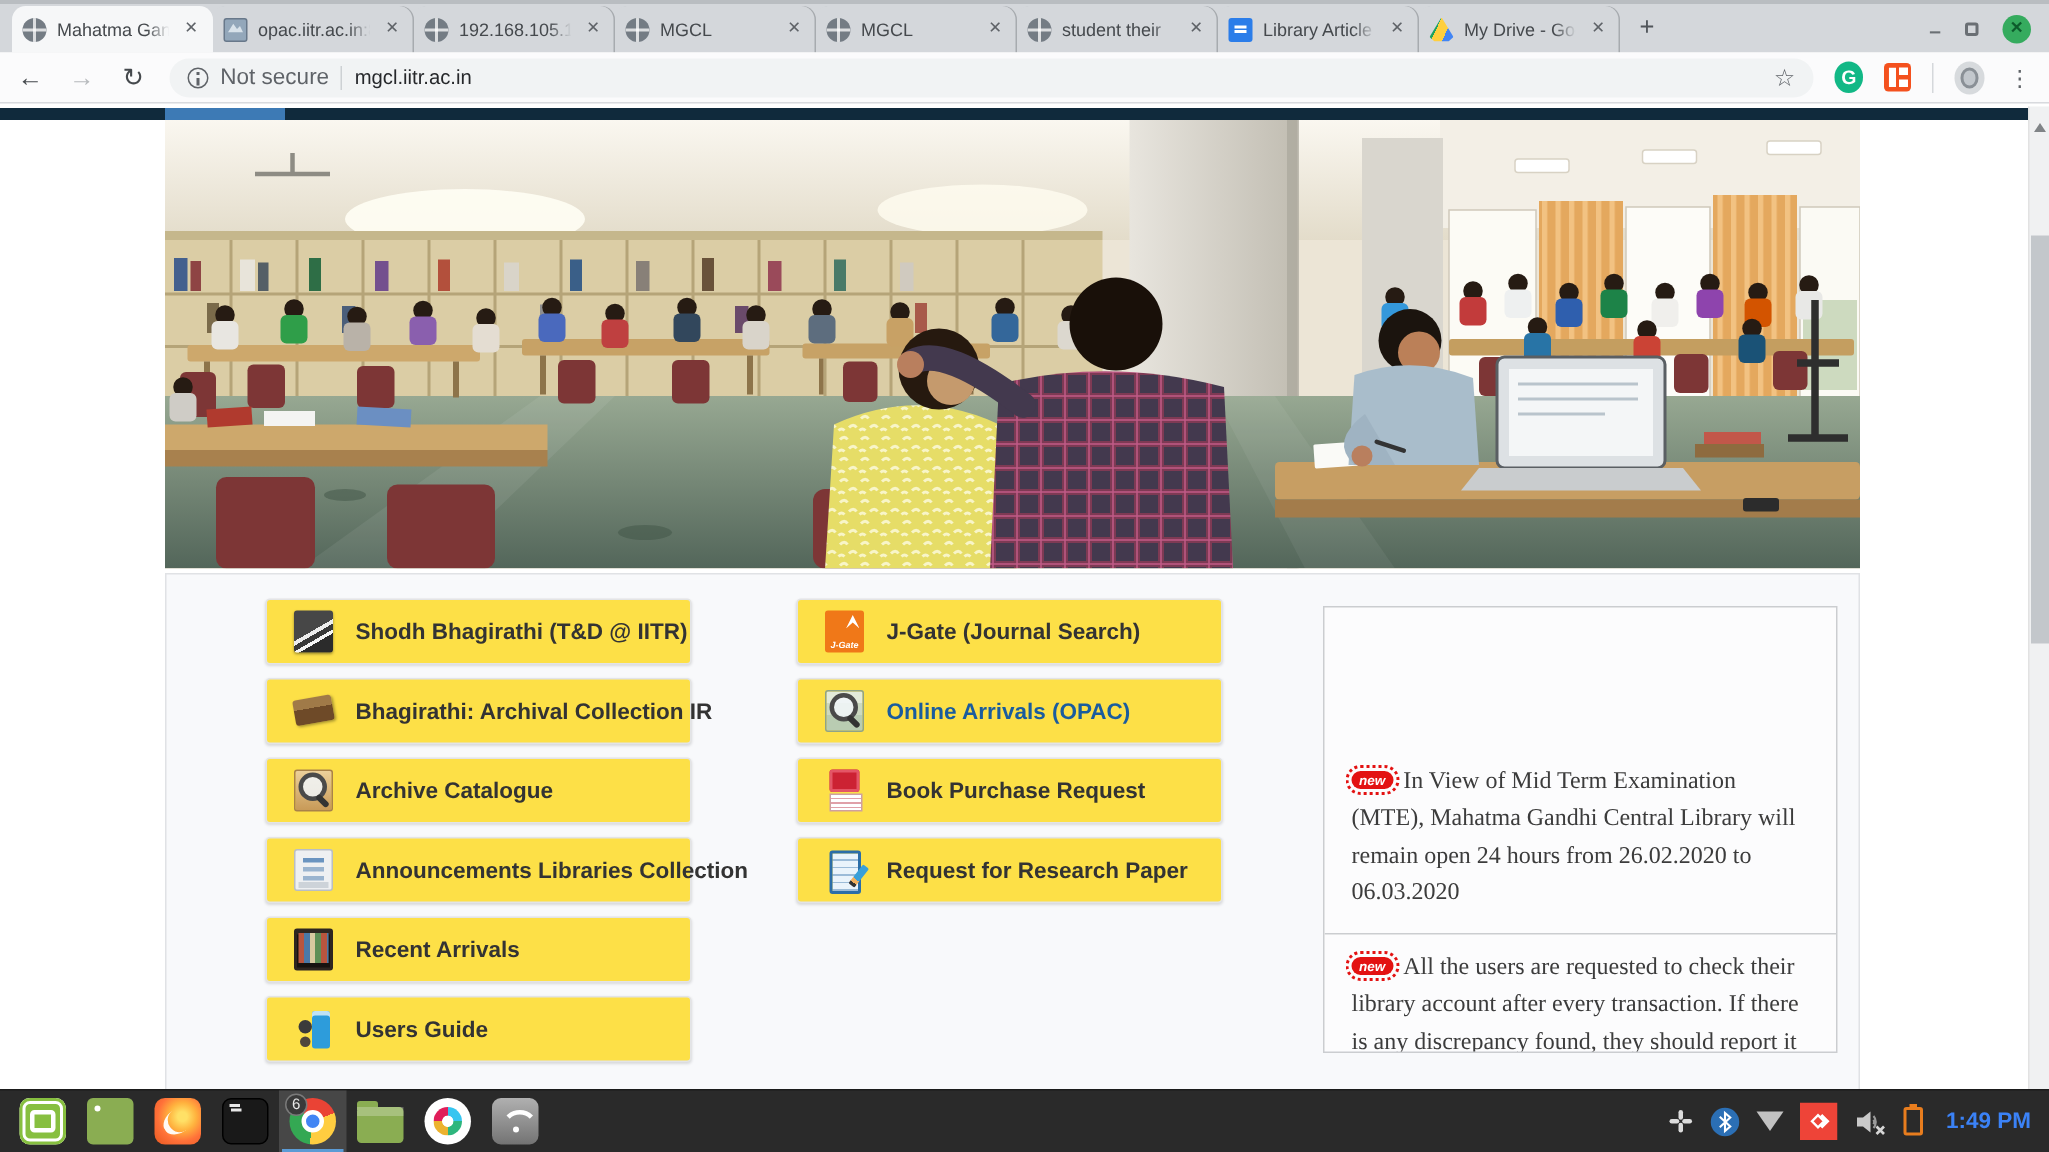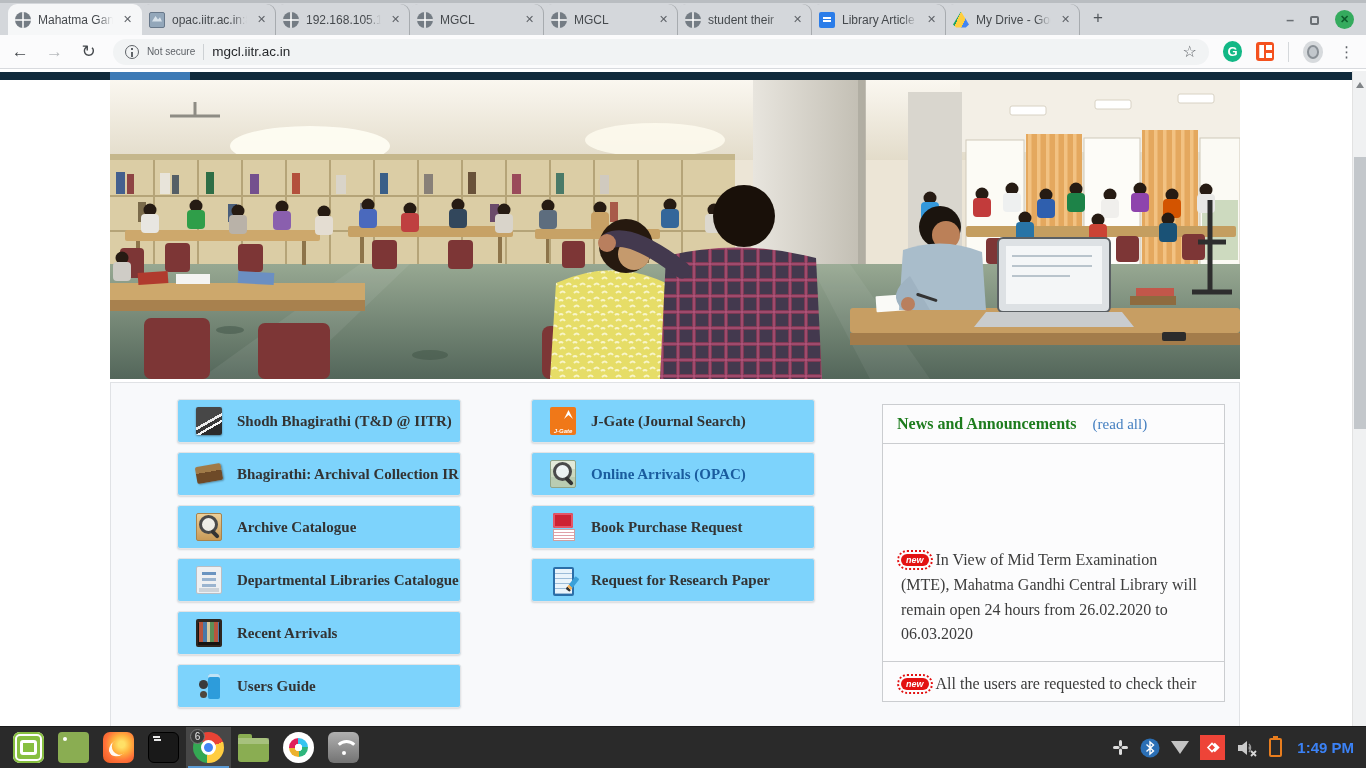"Not secure" .sec-label { font-size: 10px -> 15px }
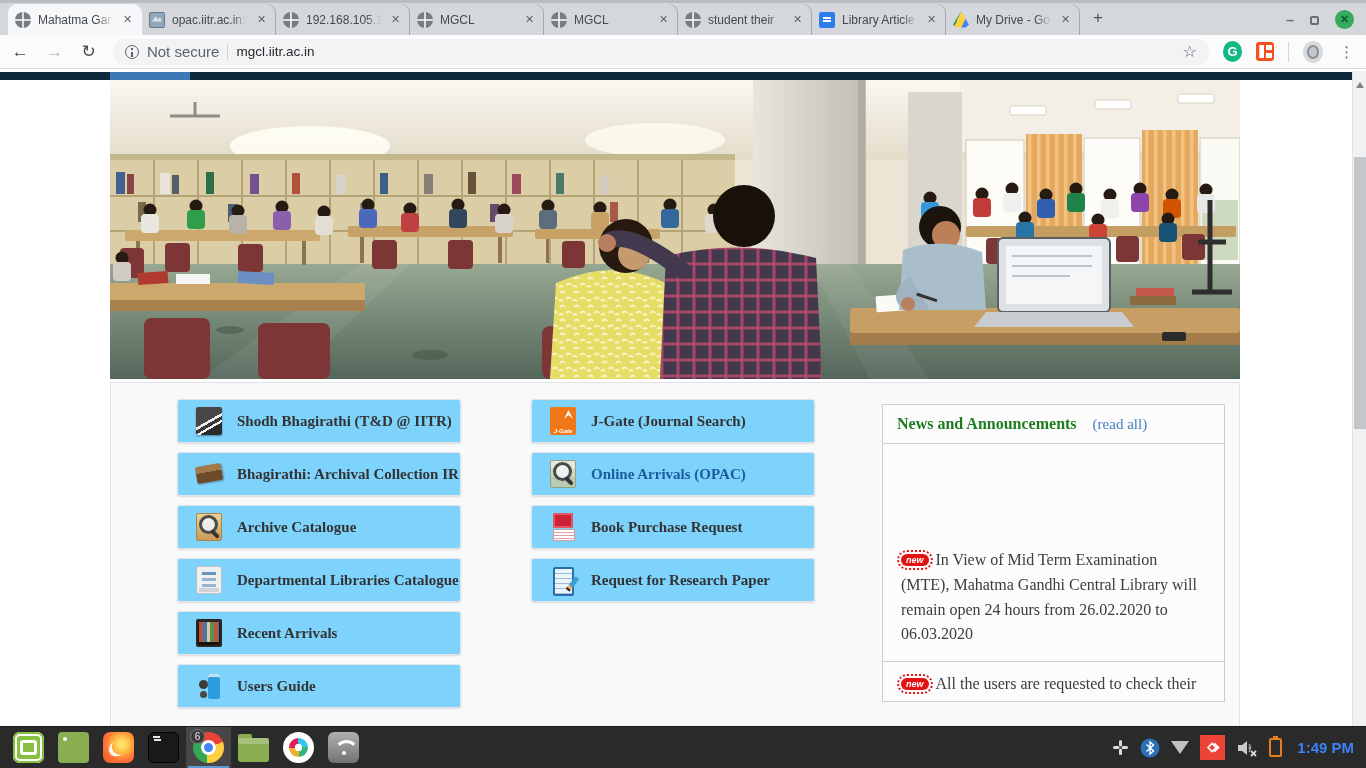"Shodh Bhagirathi (T&D @ IITR)" .card { background: #7dd3fc -> #fde047; font-family: Liberation Serif, serif -> none }
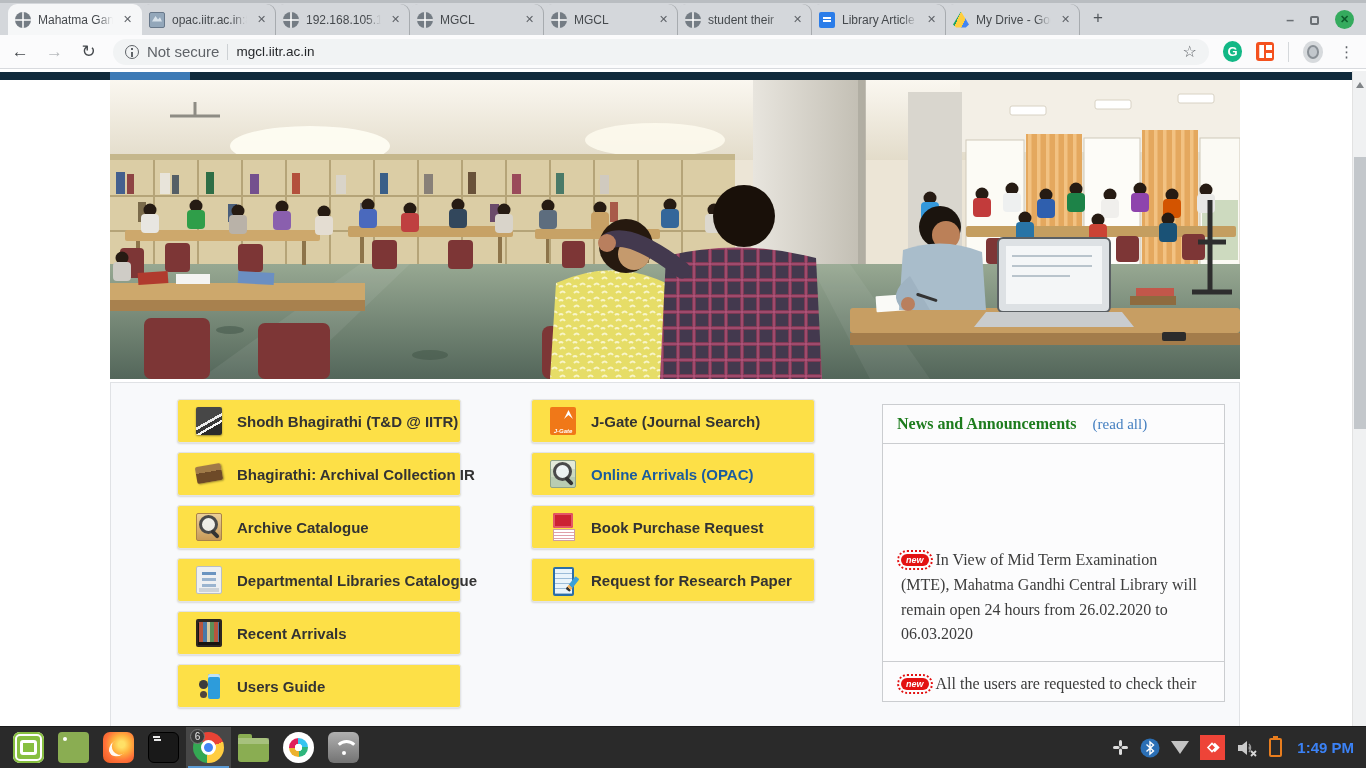"News and Announcements" div.news-header { html: <div> <span>News and Announcements</span> <span>(read all)</span> </div> -> none }
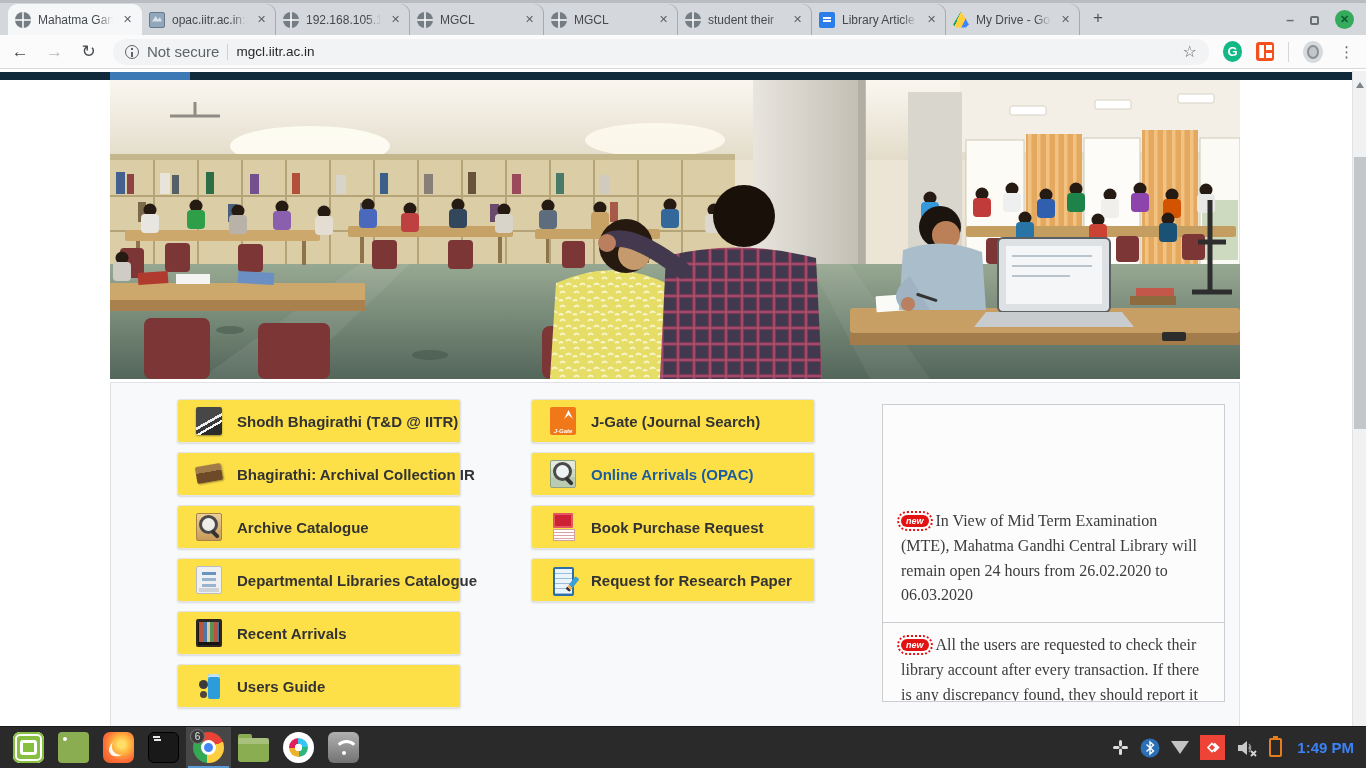"Departmental Libraries Catalogue" span.card-label { text: Departmental Libraries Catalogue -> Announcements Libraries Collection }
